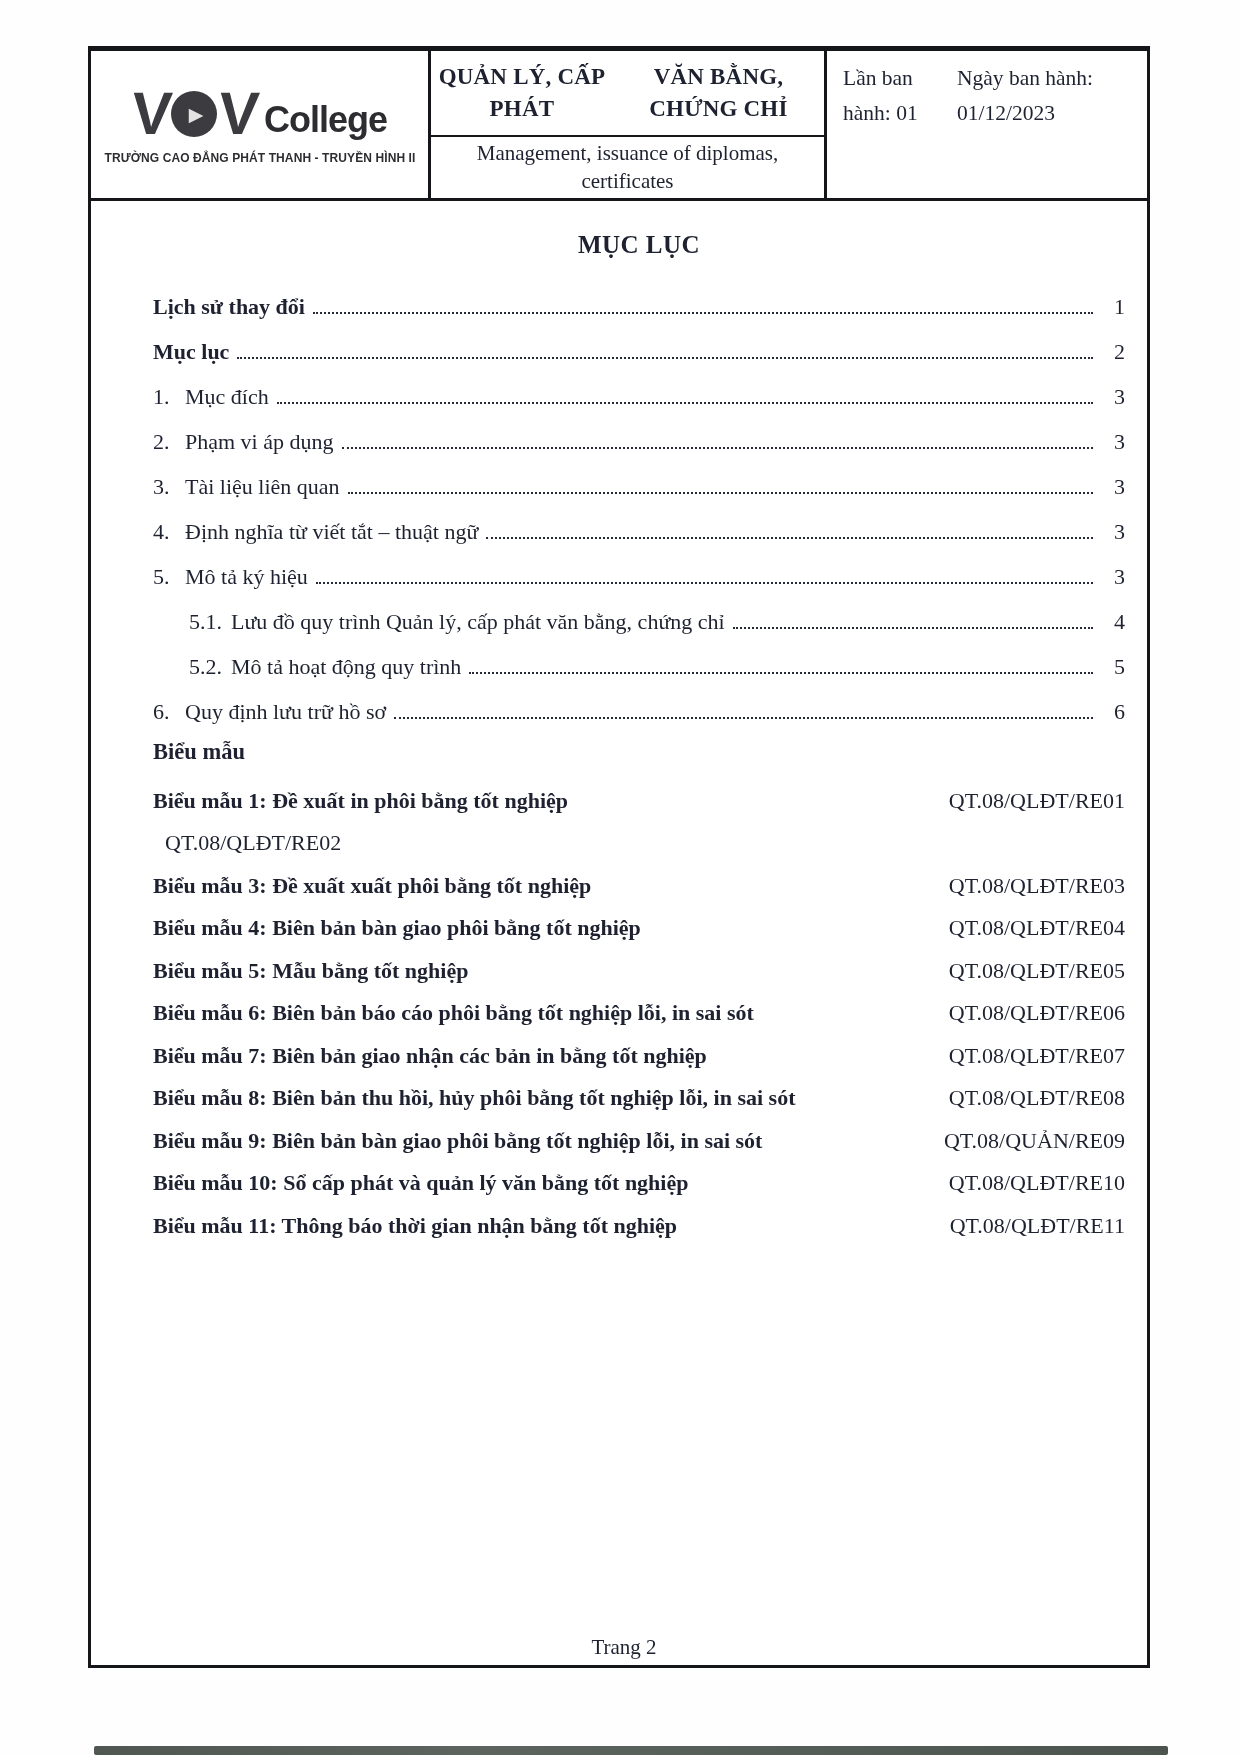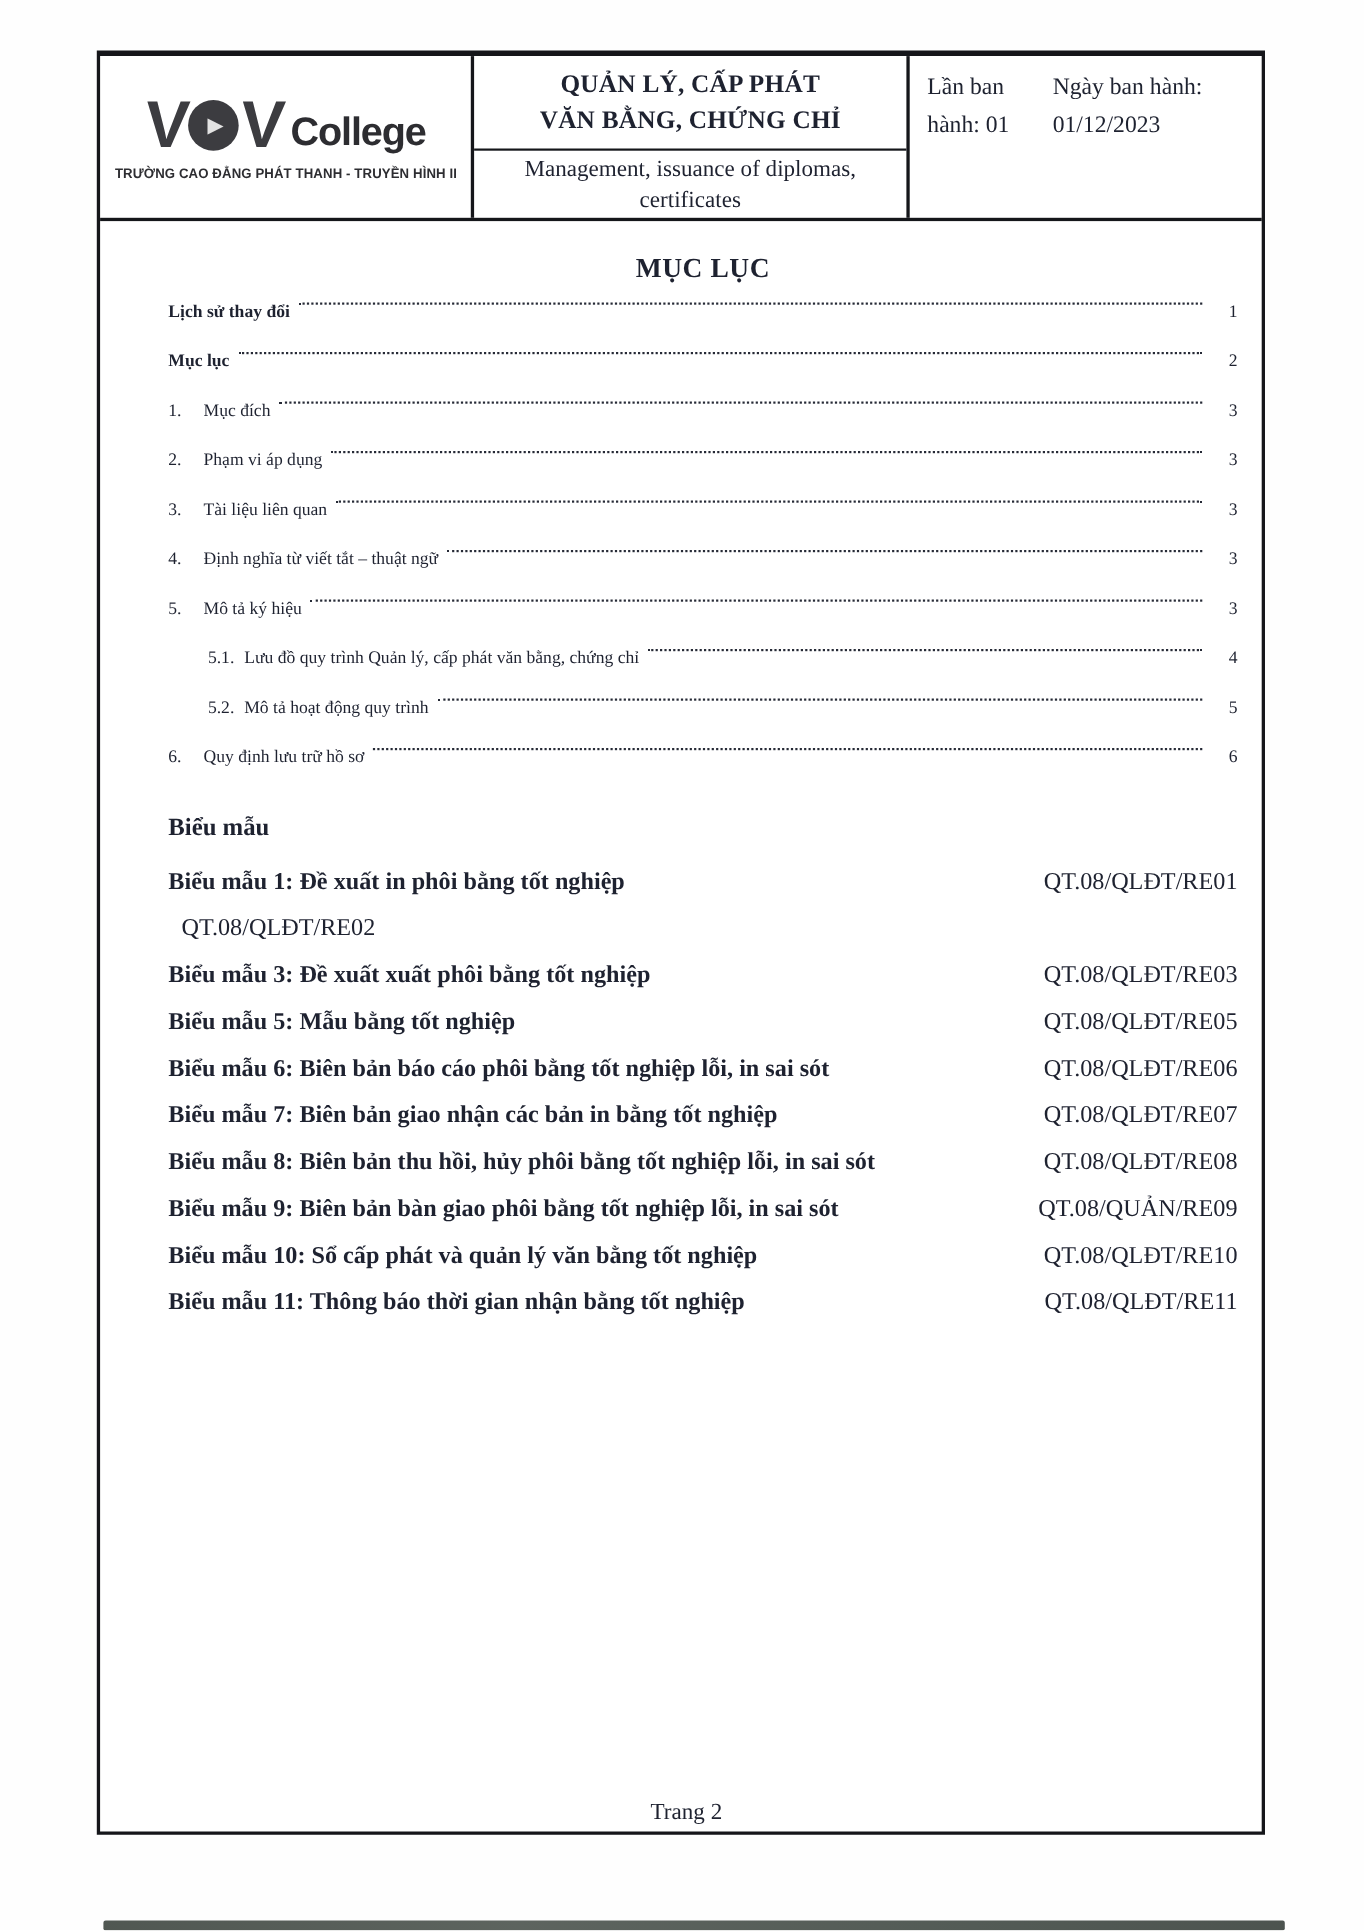"QUẢN LÝ, CẤP PHÁT" .hdr-mid-top { flex-direction: column -> none }
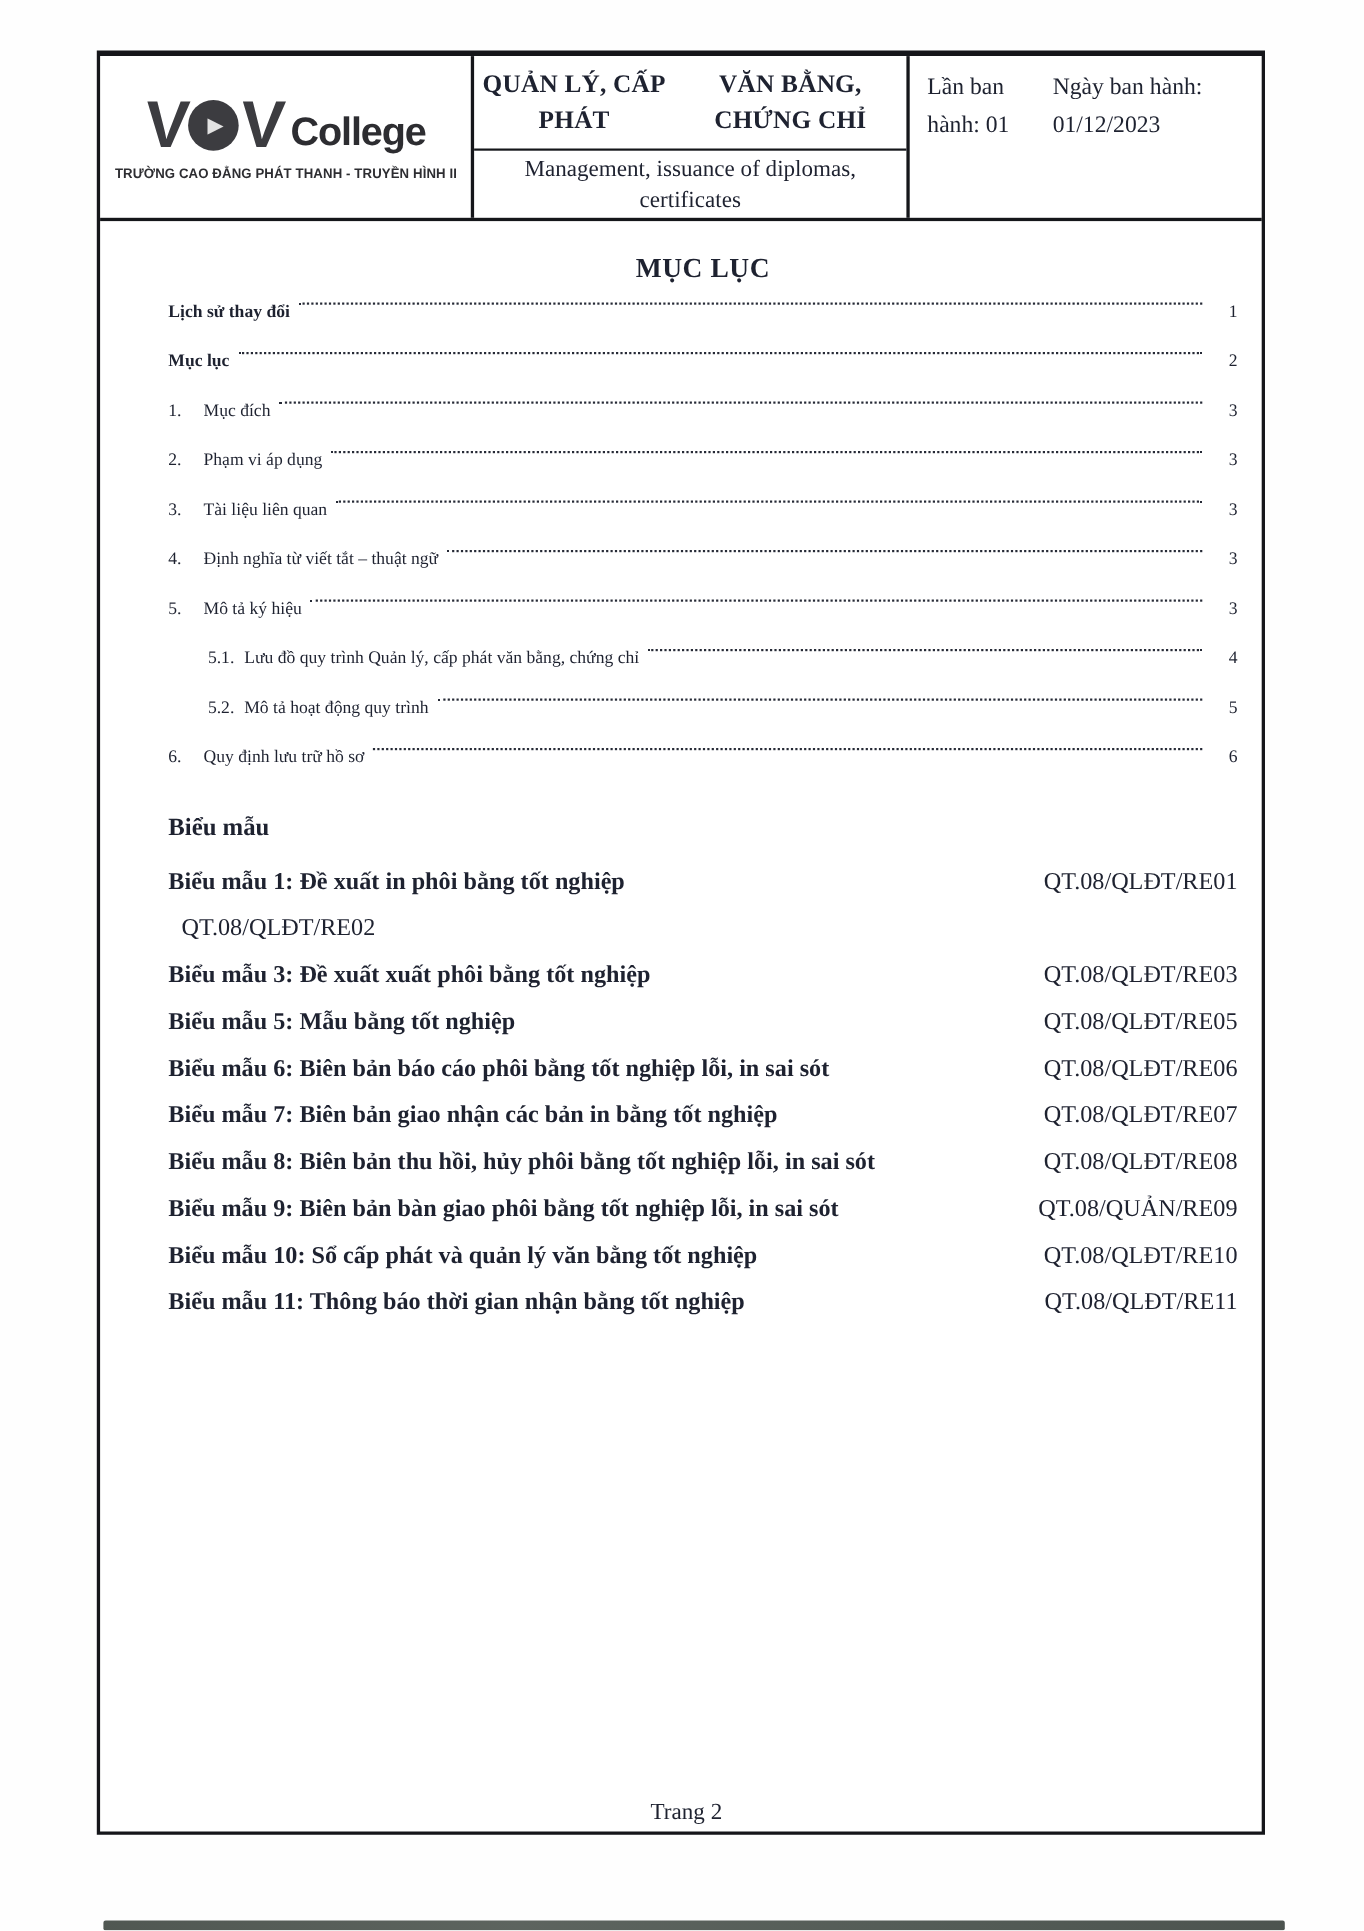"Lịch sử thay đổi" .toc-row { align-items: flex-start -> flex-end; font-size: 16px -> 22px }
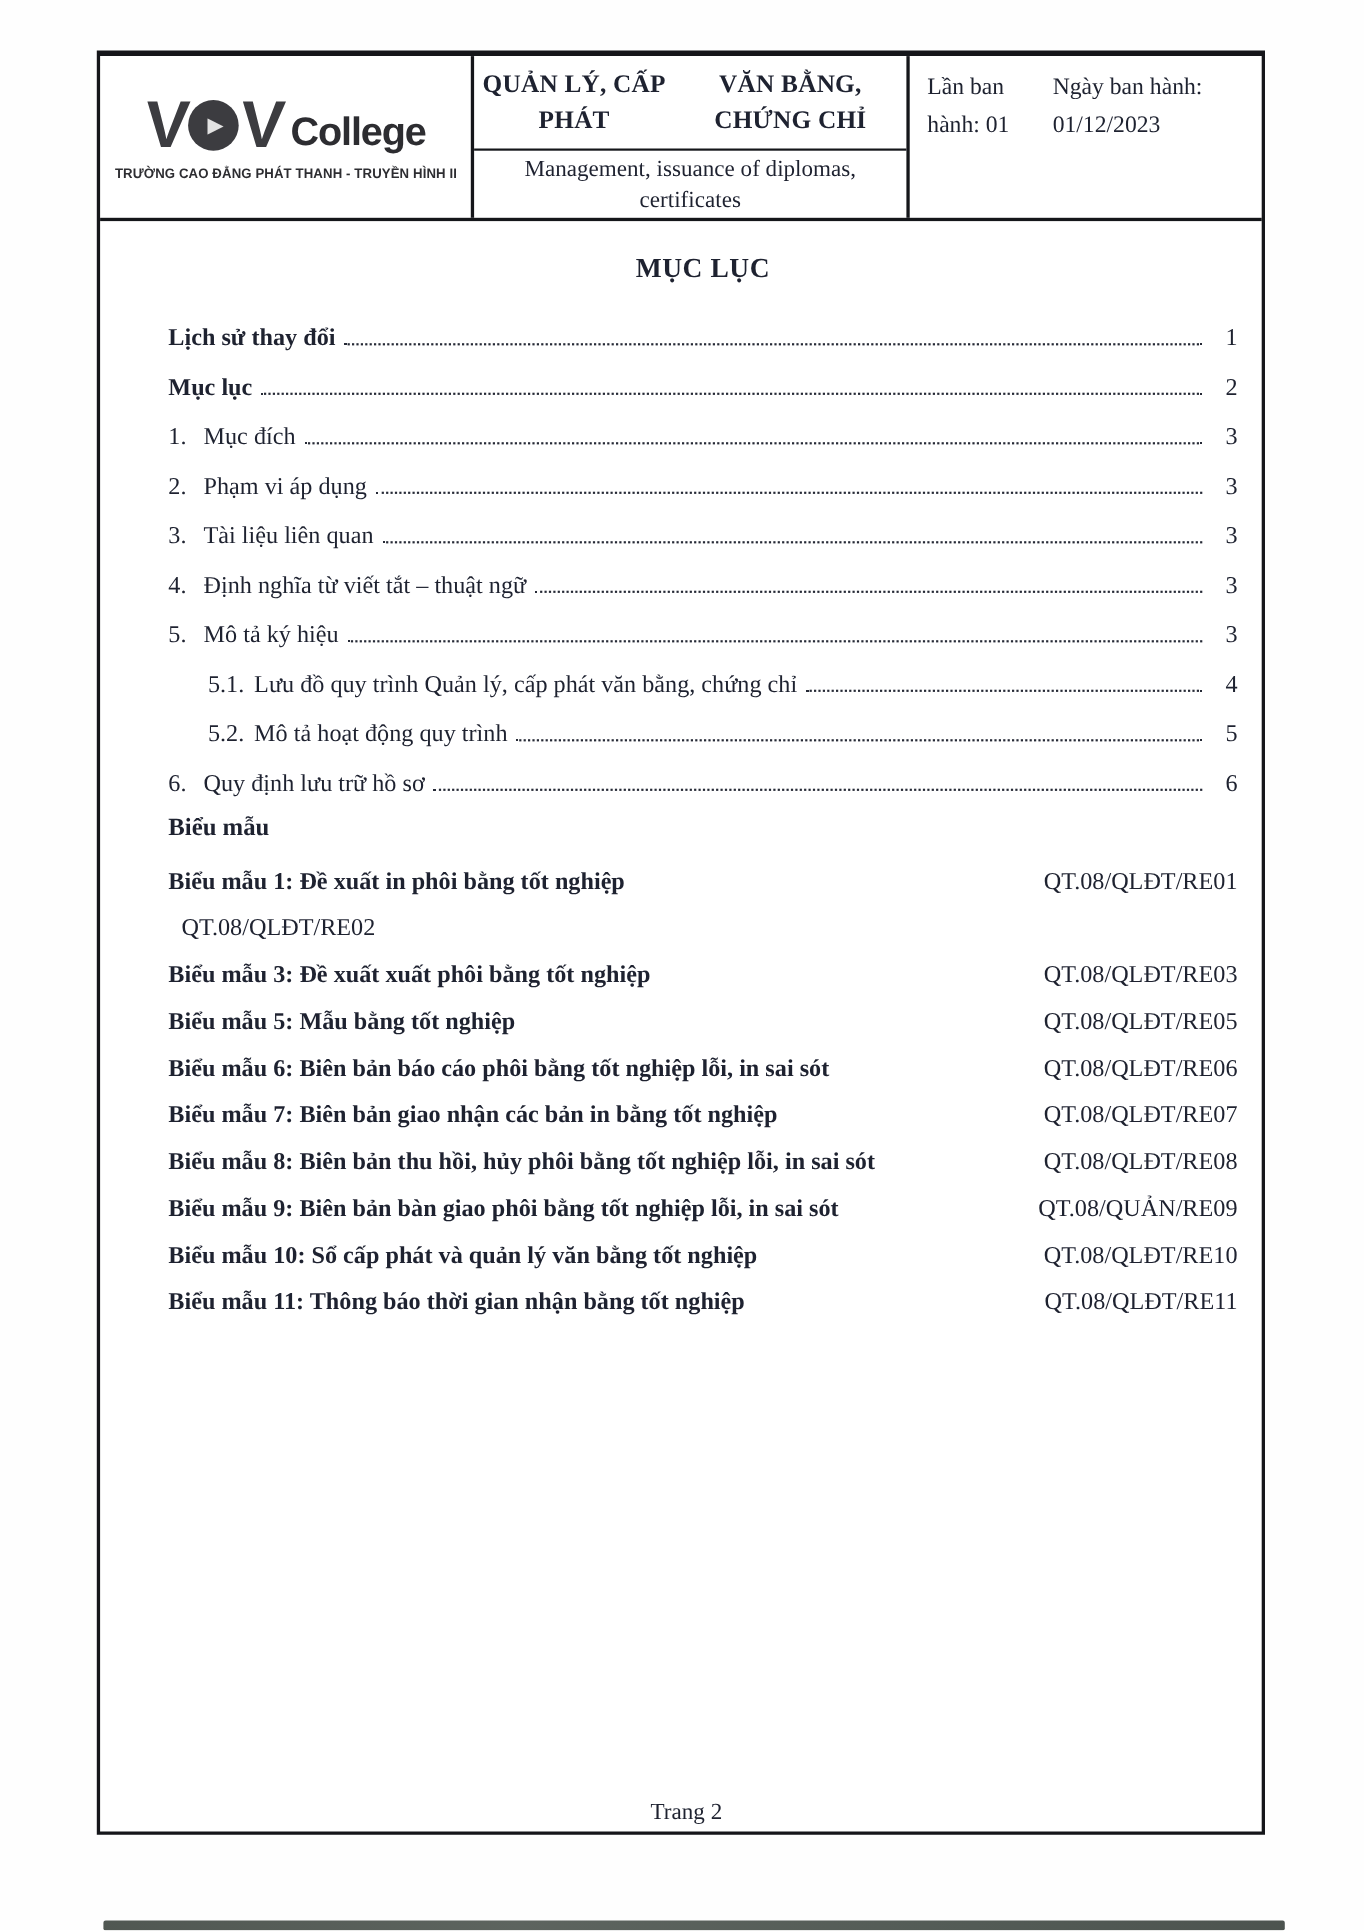"Biểu mẫu 4: Biên bản" div.form-row { html: none -> <div> <span>Biểu mẫu 4: Biên bản bàn giao phôi bằng tốt nghiệp</span> <span>QT.08/QLĐT/RE04</span> </div> }
